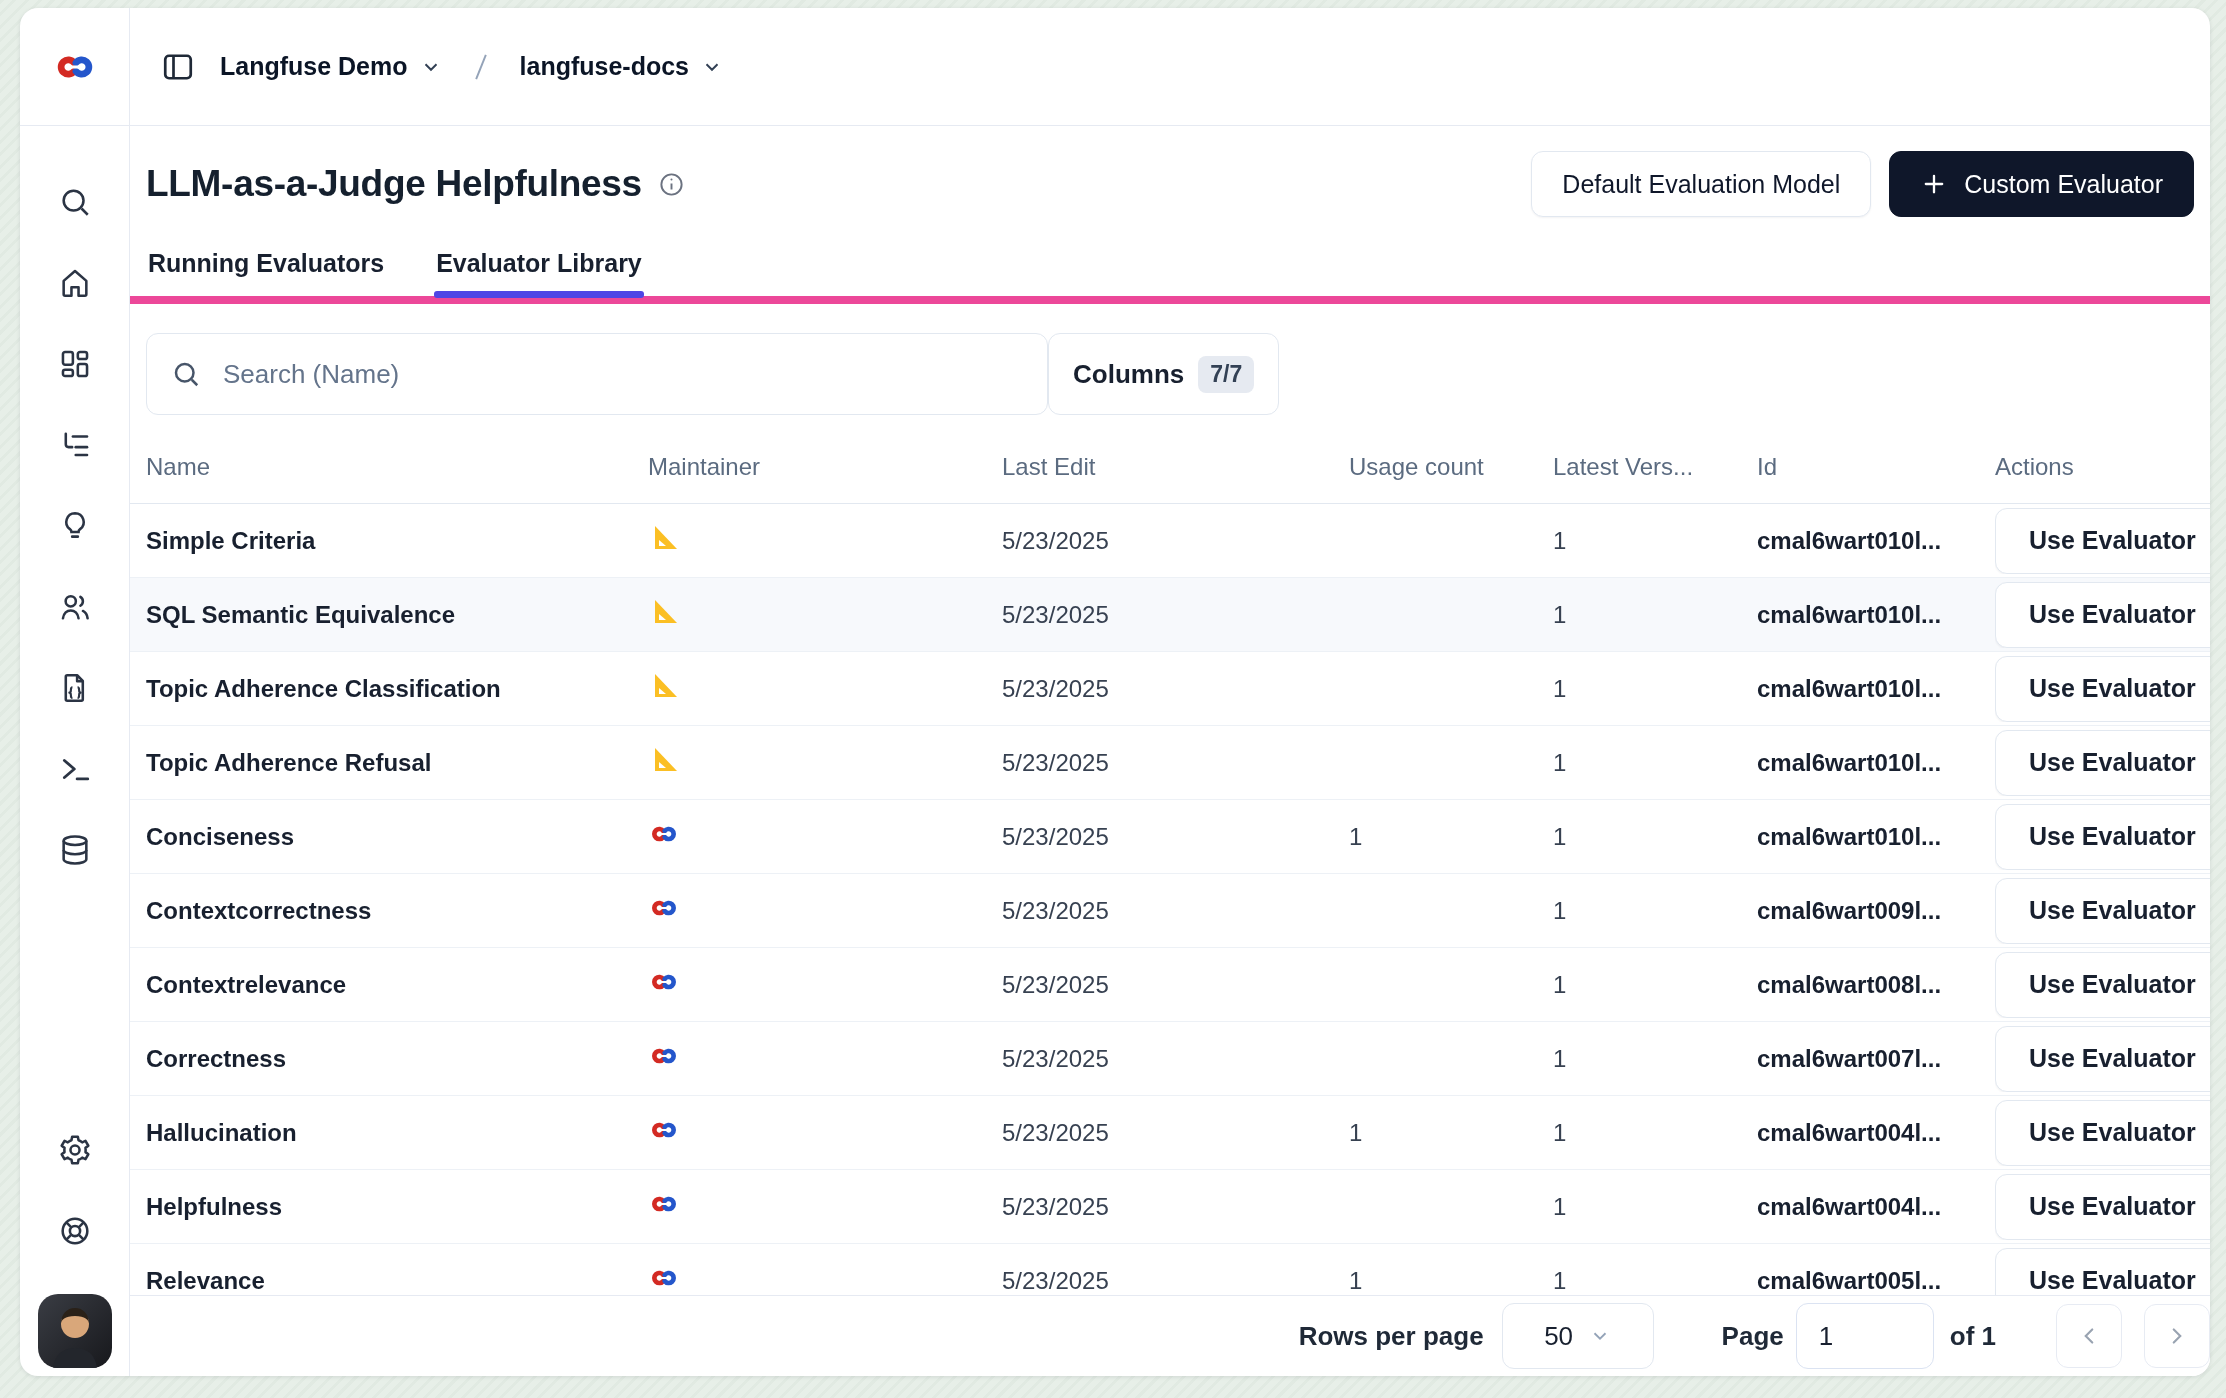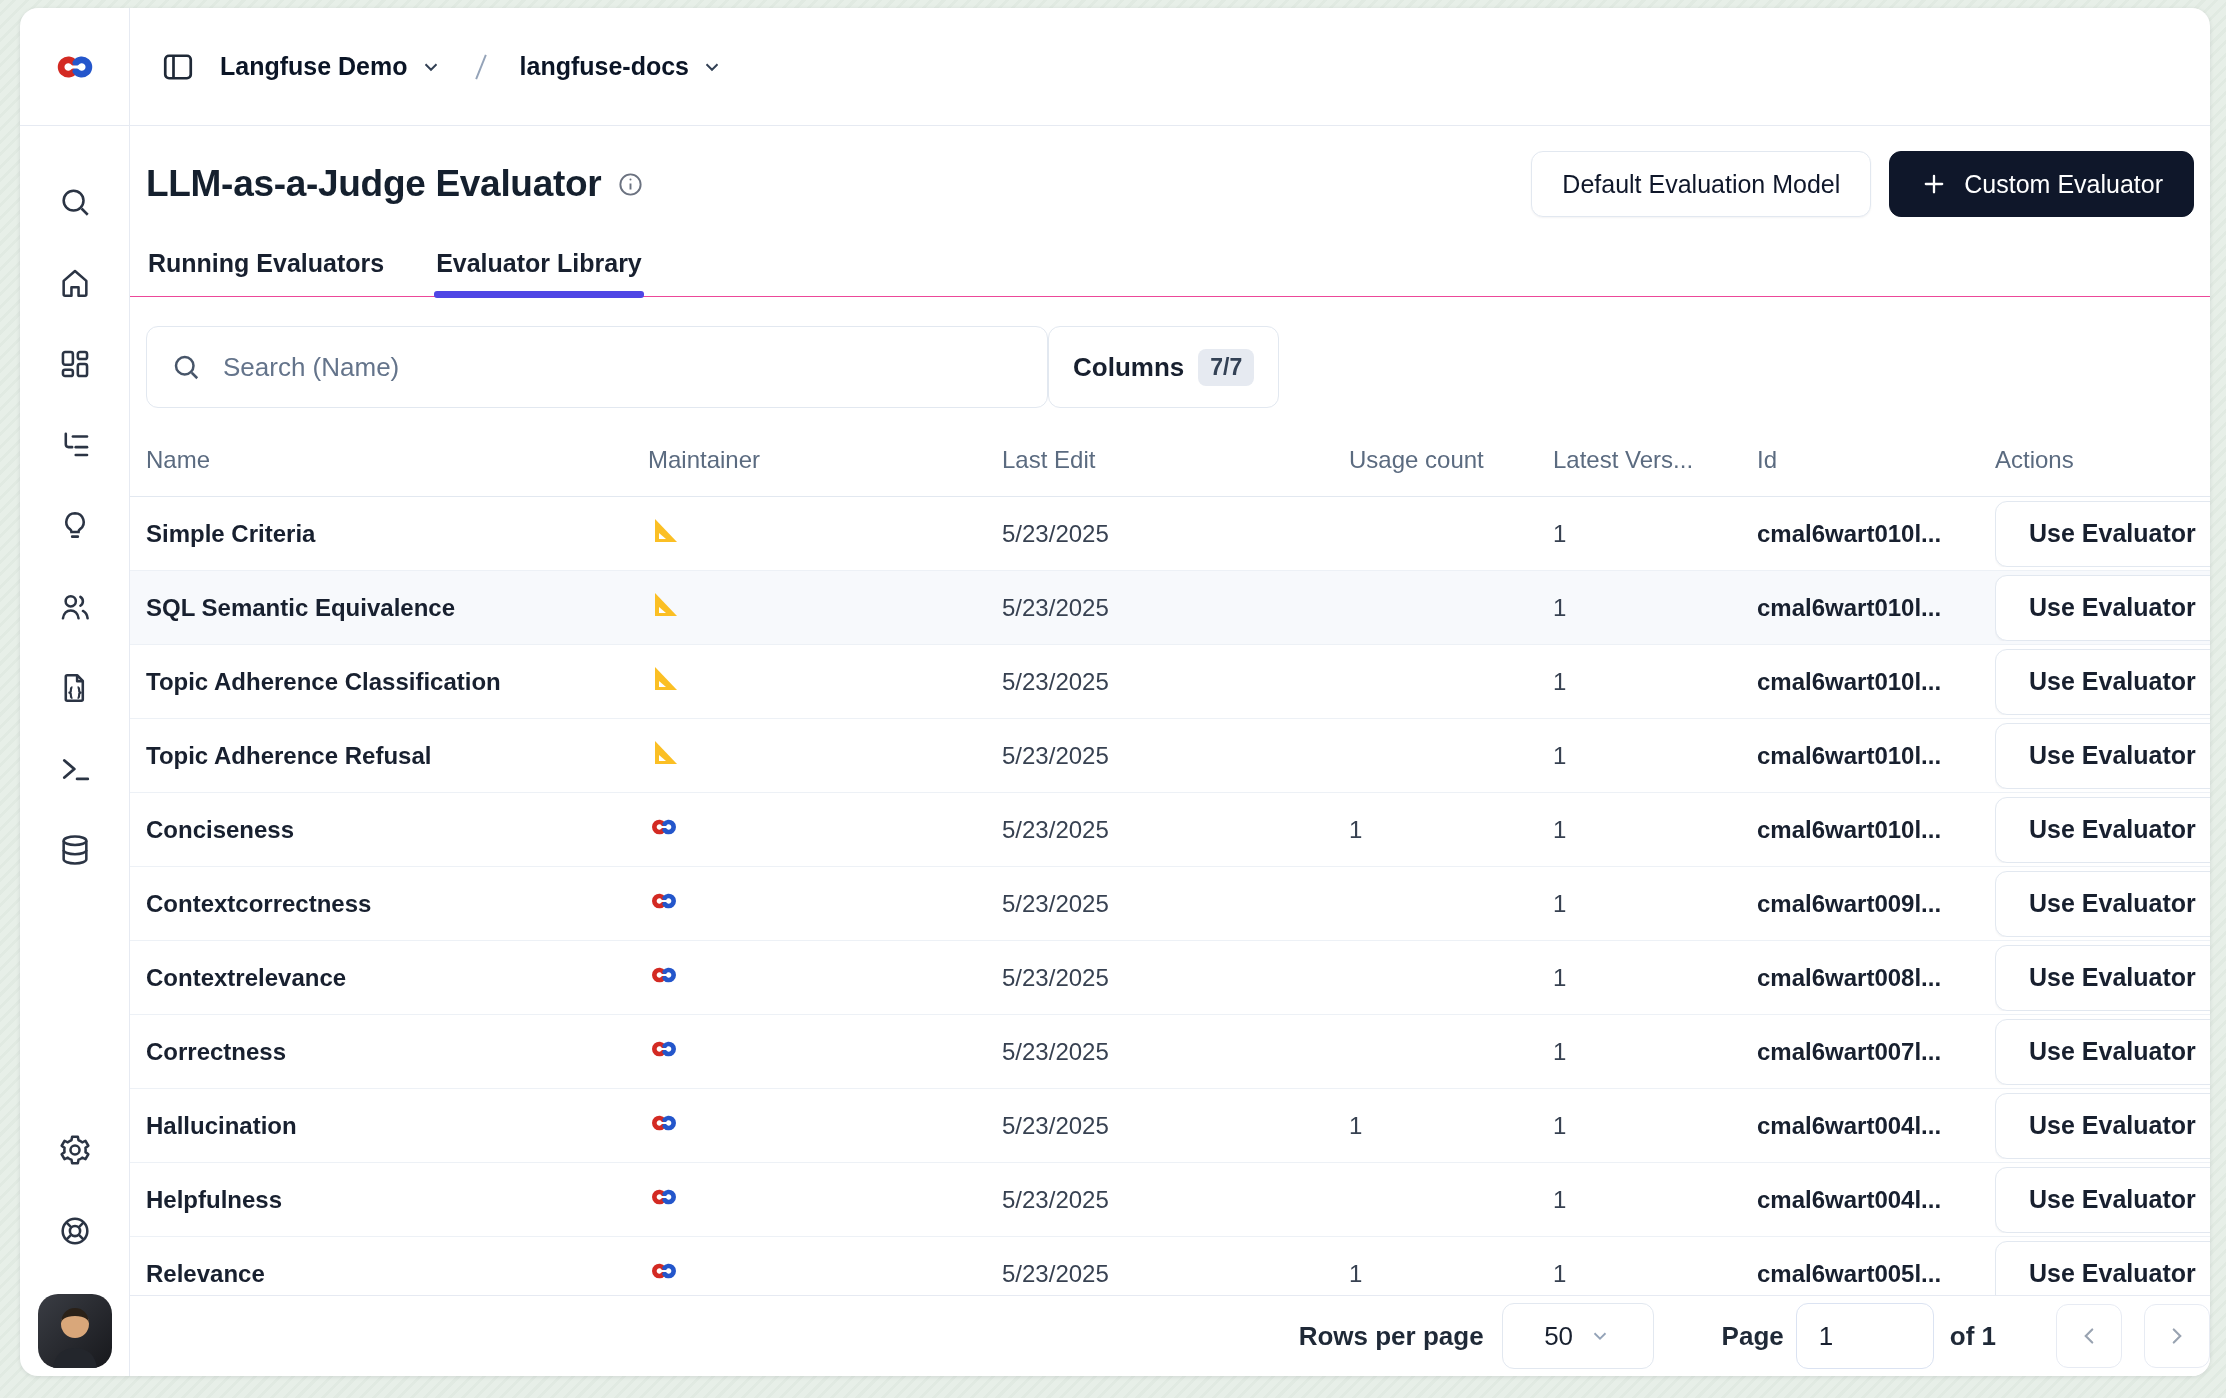"LLM-as-a-Judge Evaluator" span.page-title { text: Evaluator -> Helpfulness }
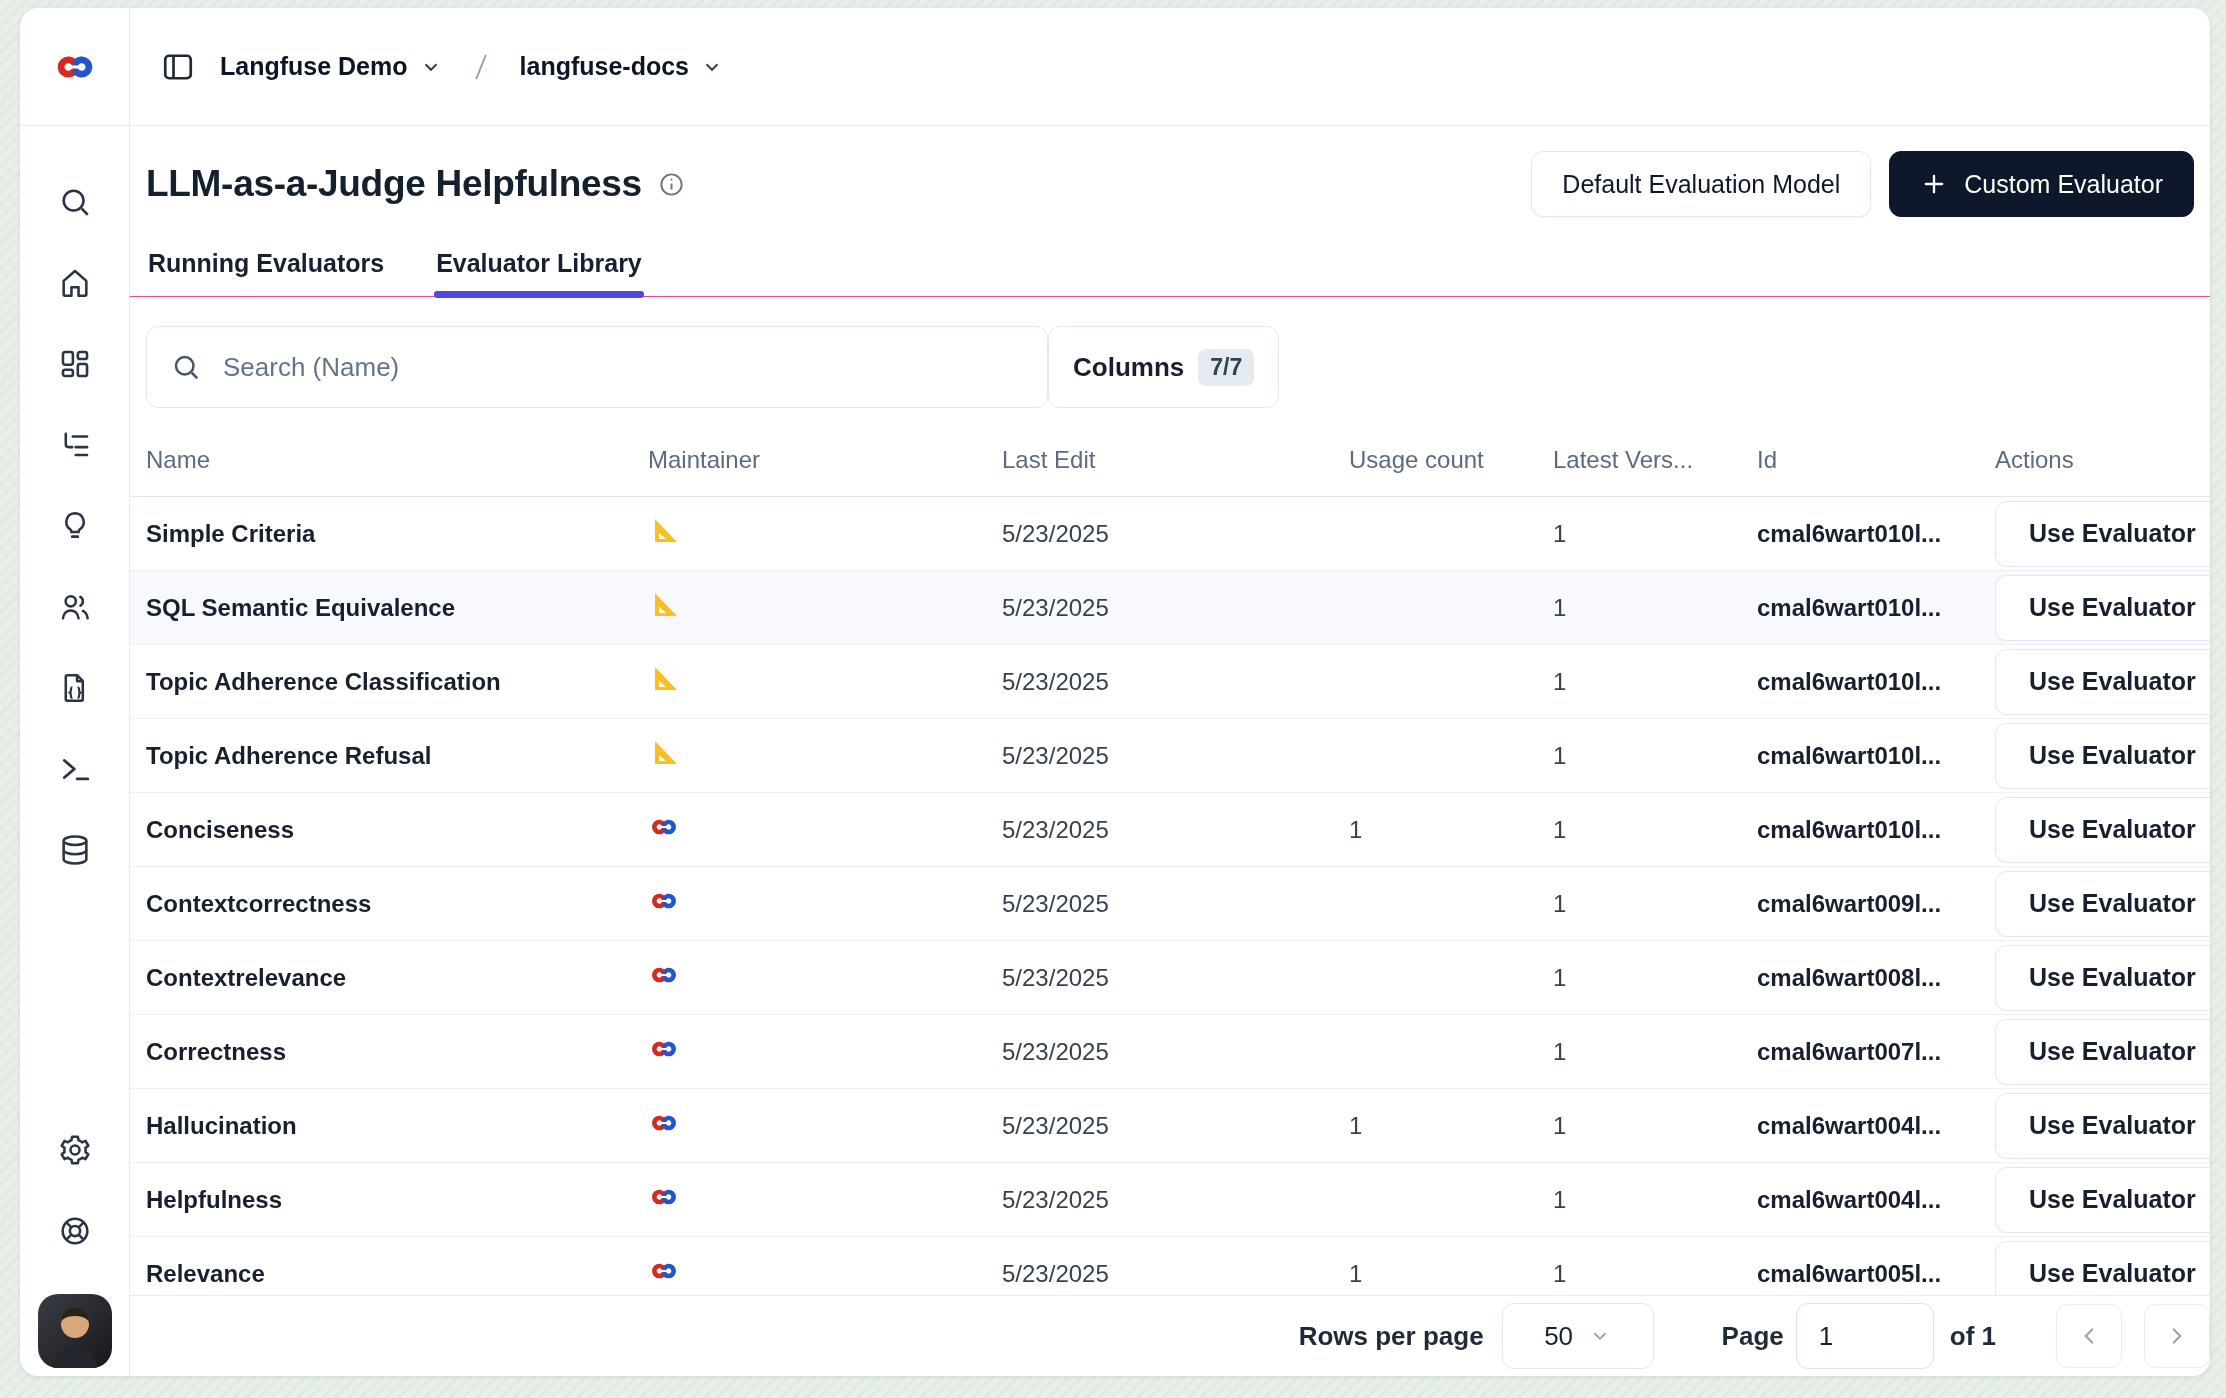"Running Evaluators" .tabs { border-bottom: 1px solid #ec4899 -> 8px solid #ec4899 }
